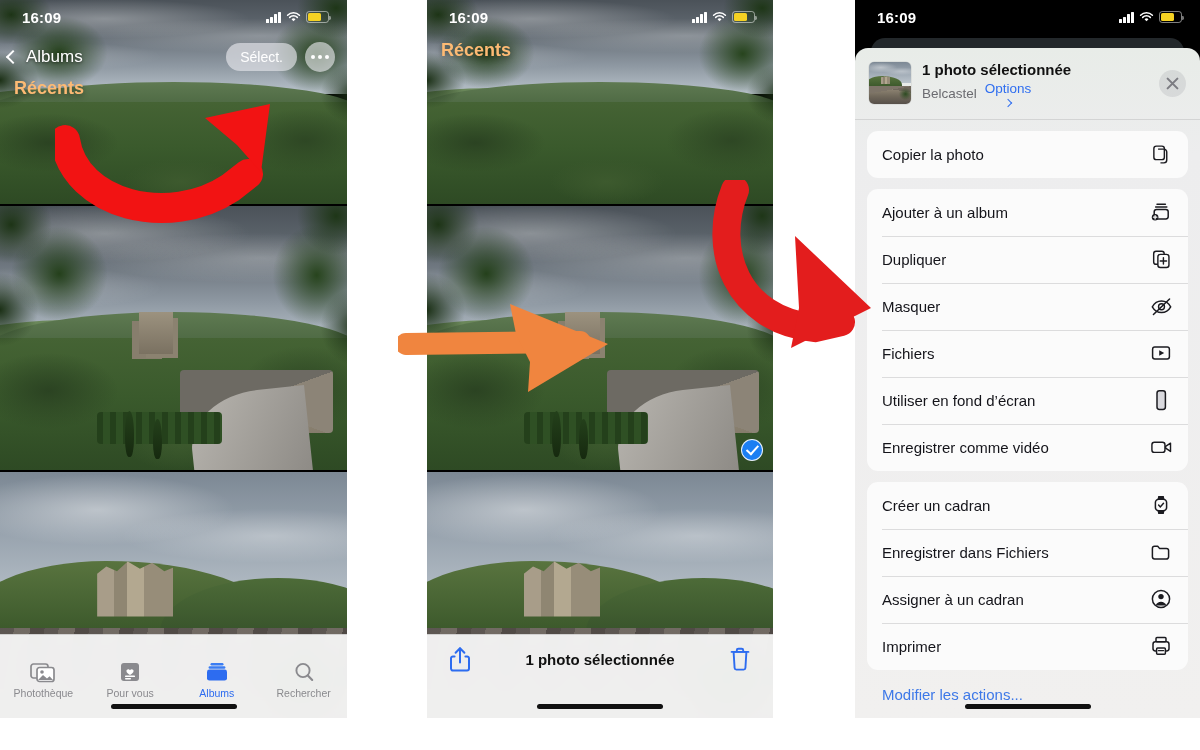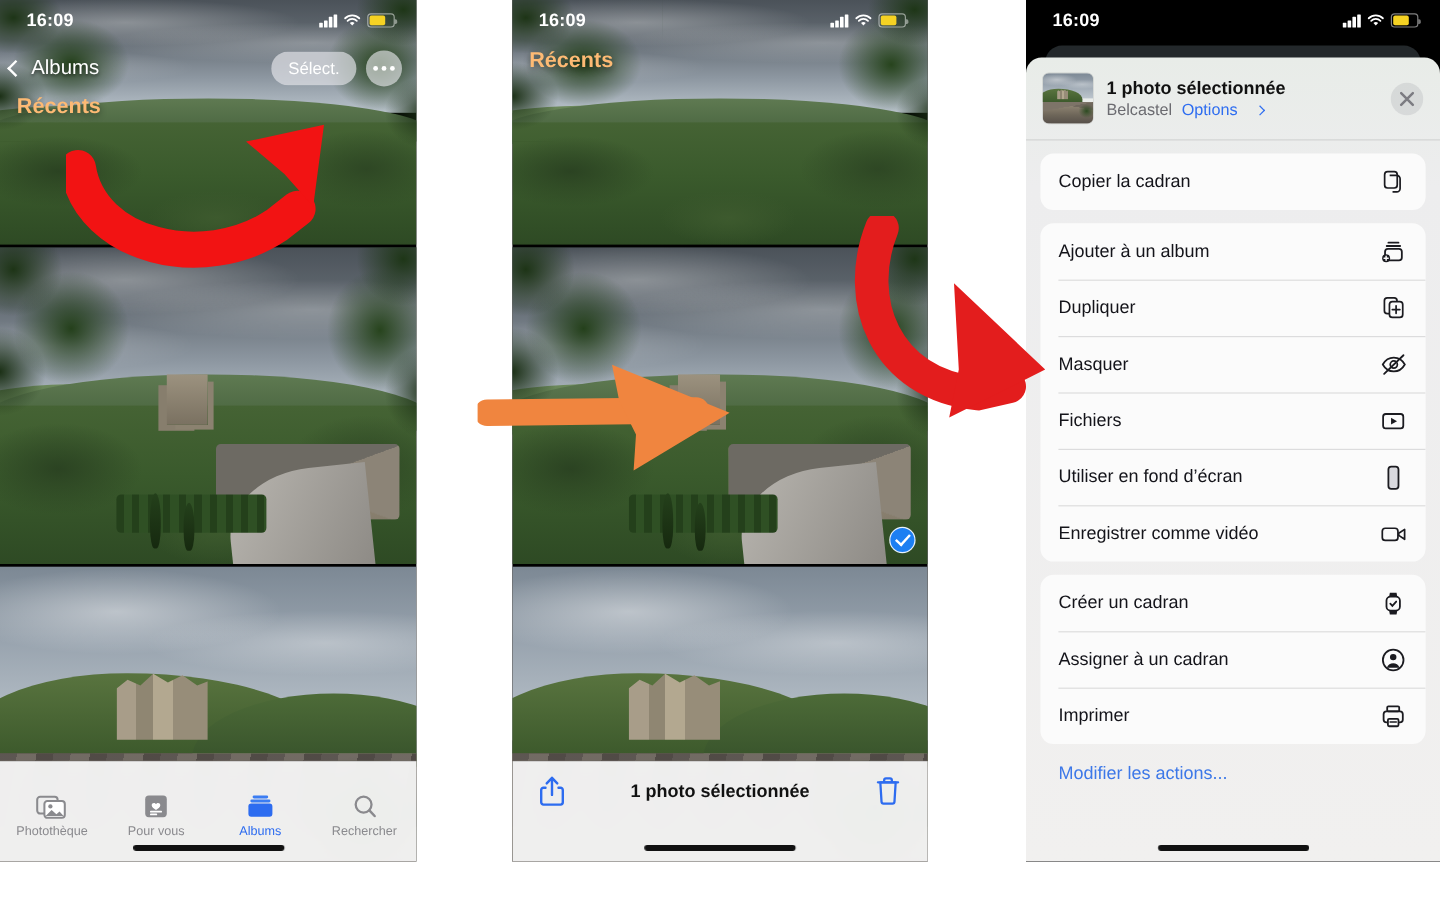"Options" .sh-opt { flex-direction: none -> column; gap: 16px -> 4px }
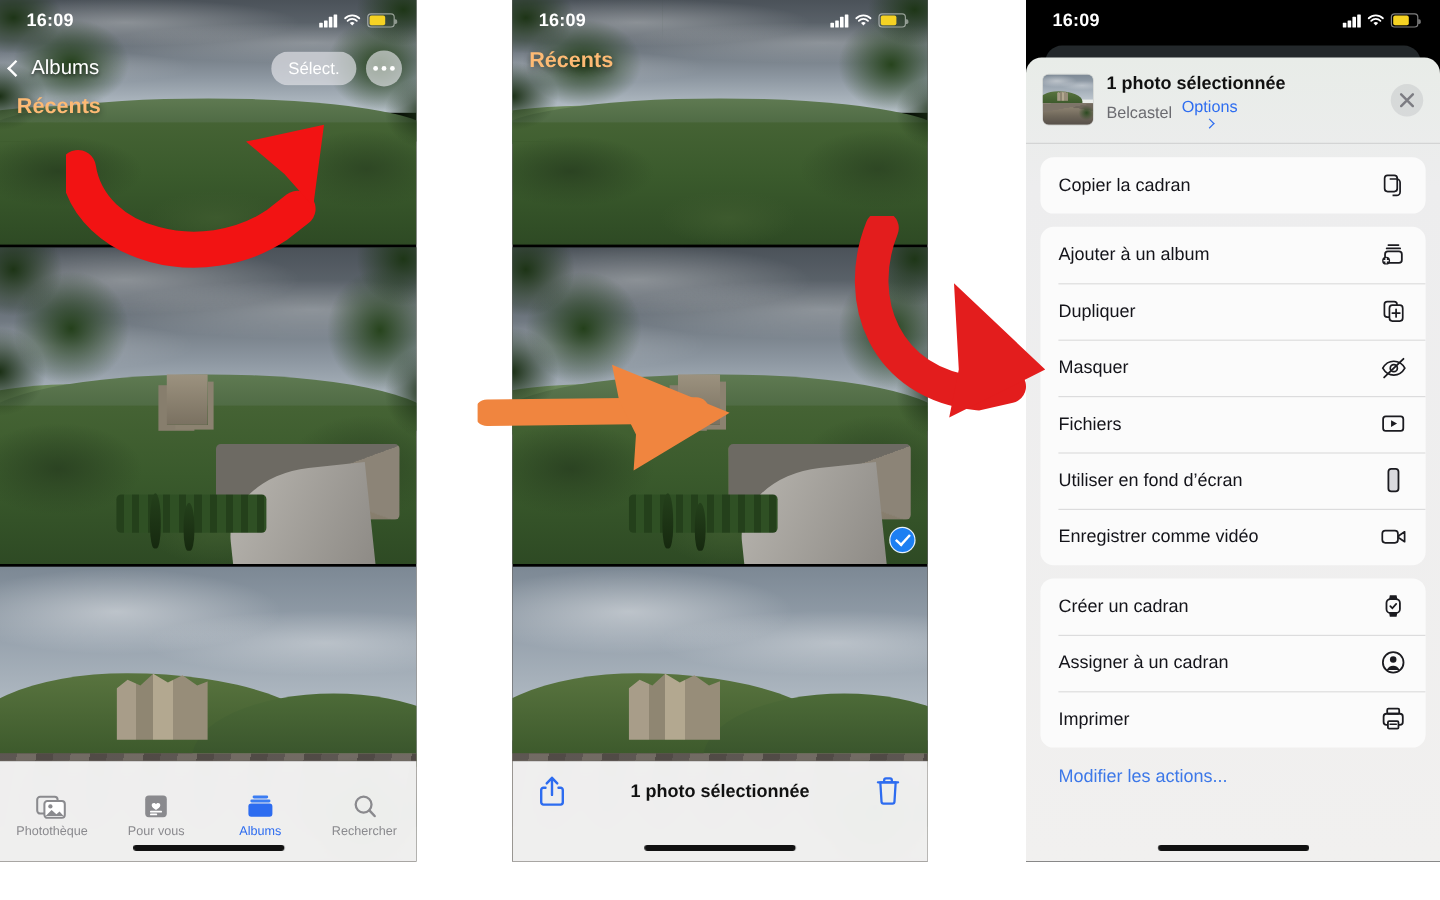"Copier la cadran" div.lbl { text: cadran -> photo }
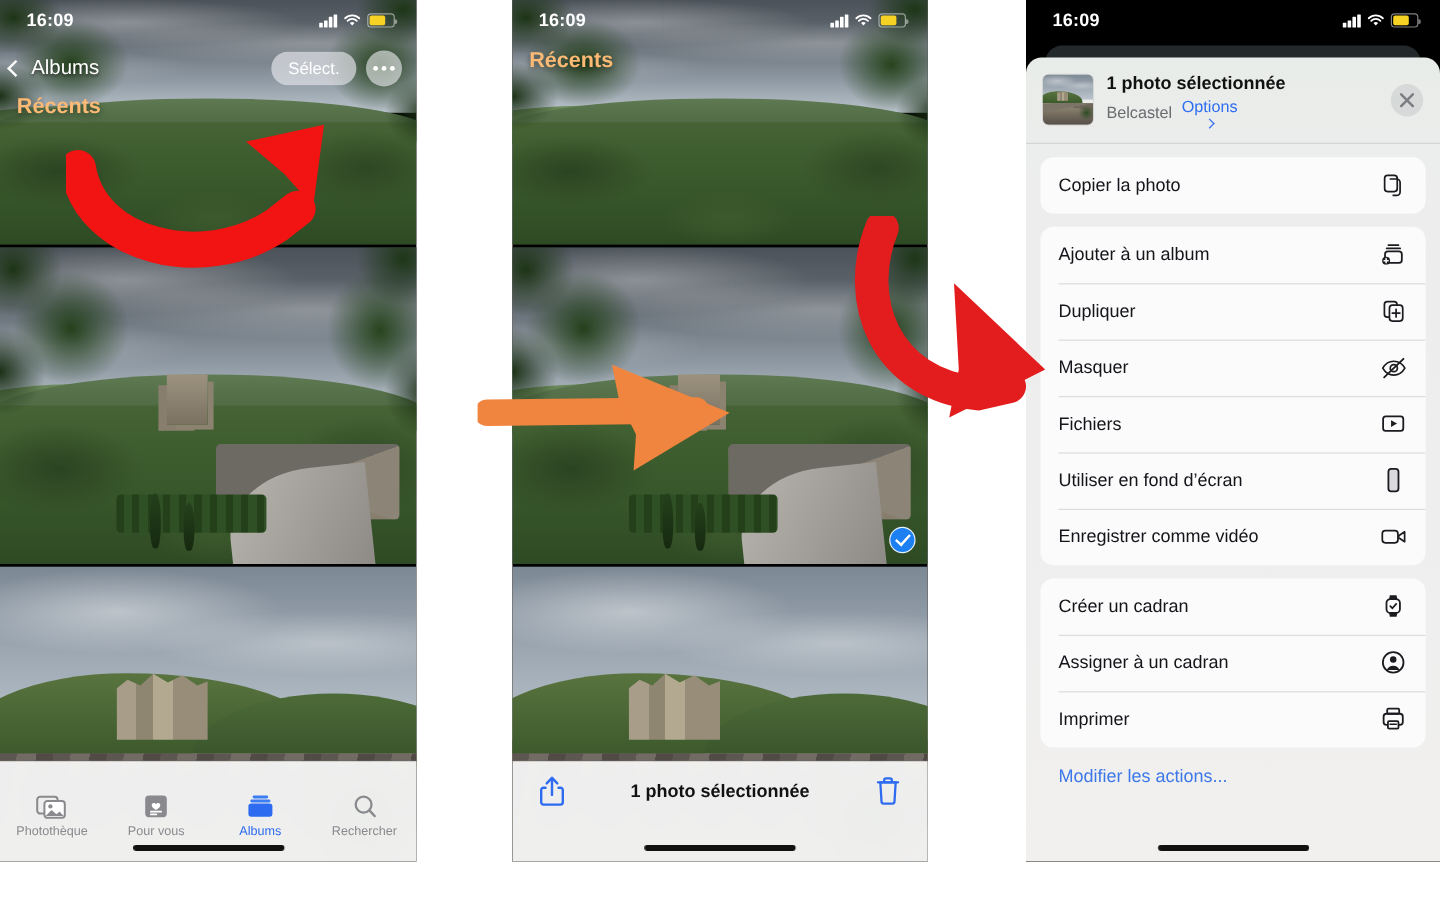"Enregistrer dans Fichiers" div.row { html: none -> <div> <div>Enregistrer dans Fichiers</div> <div> <svg> <path></path> </svg> </div> </div> }
